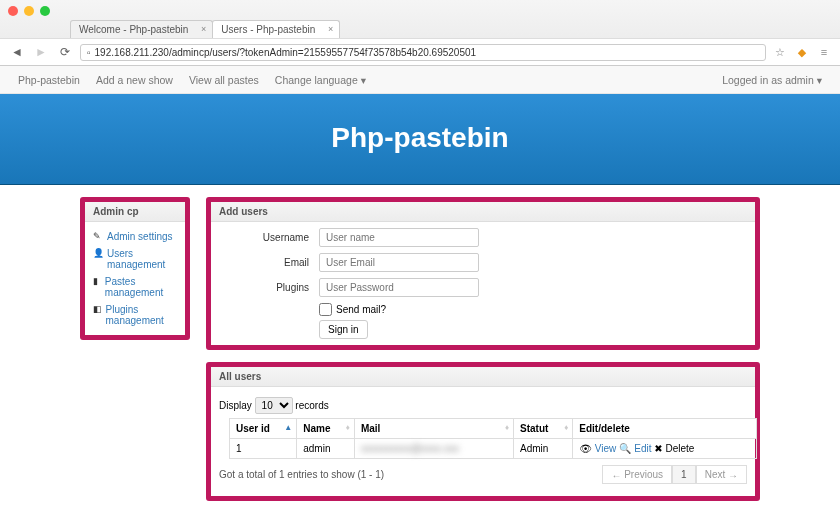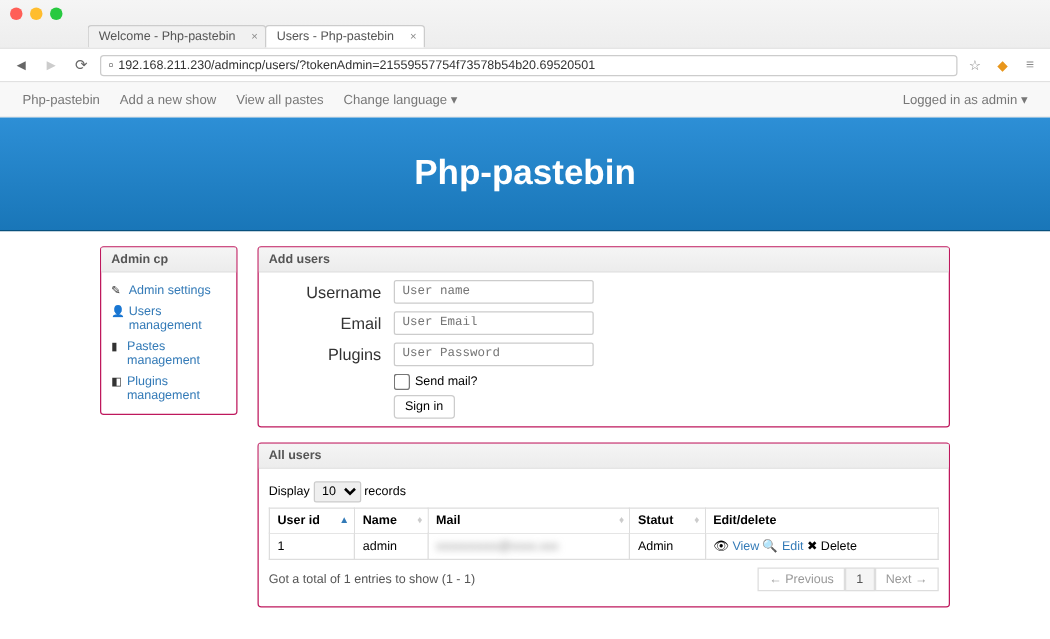"Admin cp" .panel { border: 1px solid #be185d -> 5px solid #be185d }
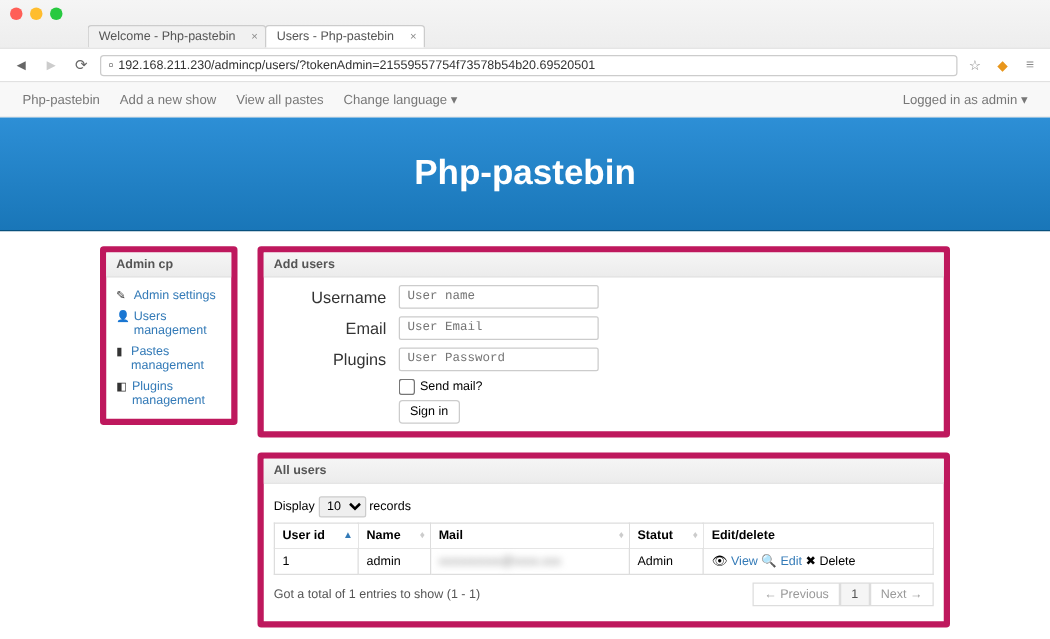"Username" .form-label { font-size: 13px -> 10px }
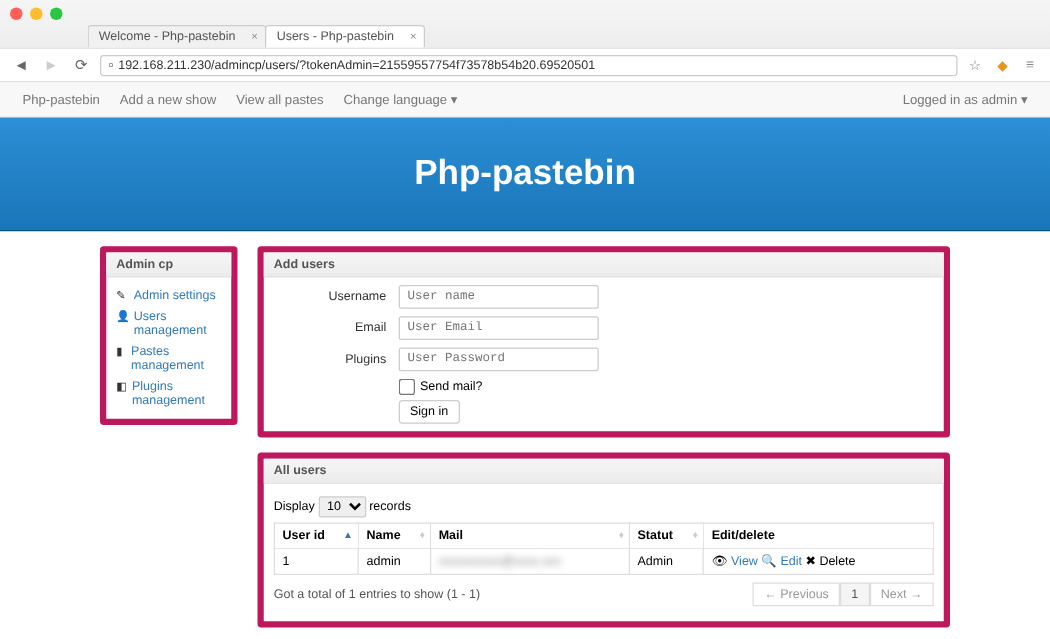"User name" .form-input { font-family: Liberation Mono, monospace -> none }
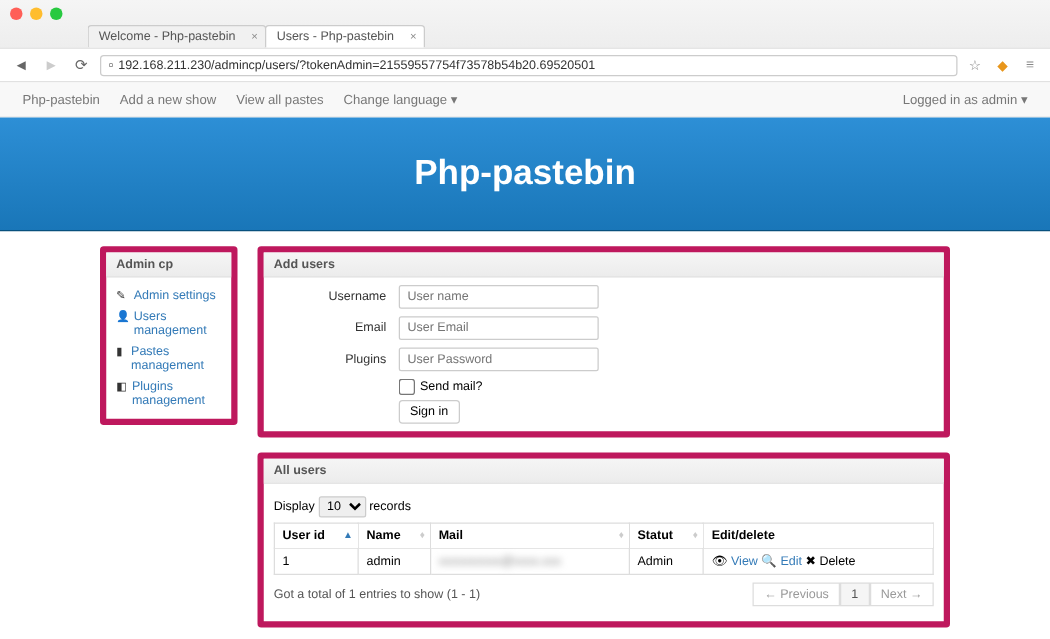"User id" table { margin-left: none -> 10px }
